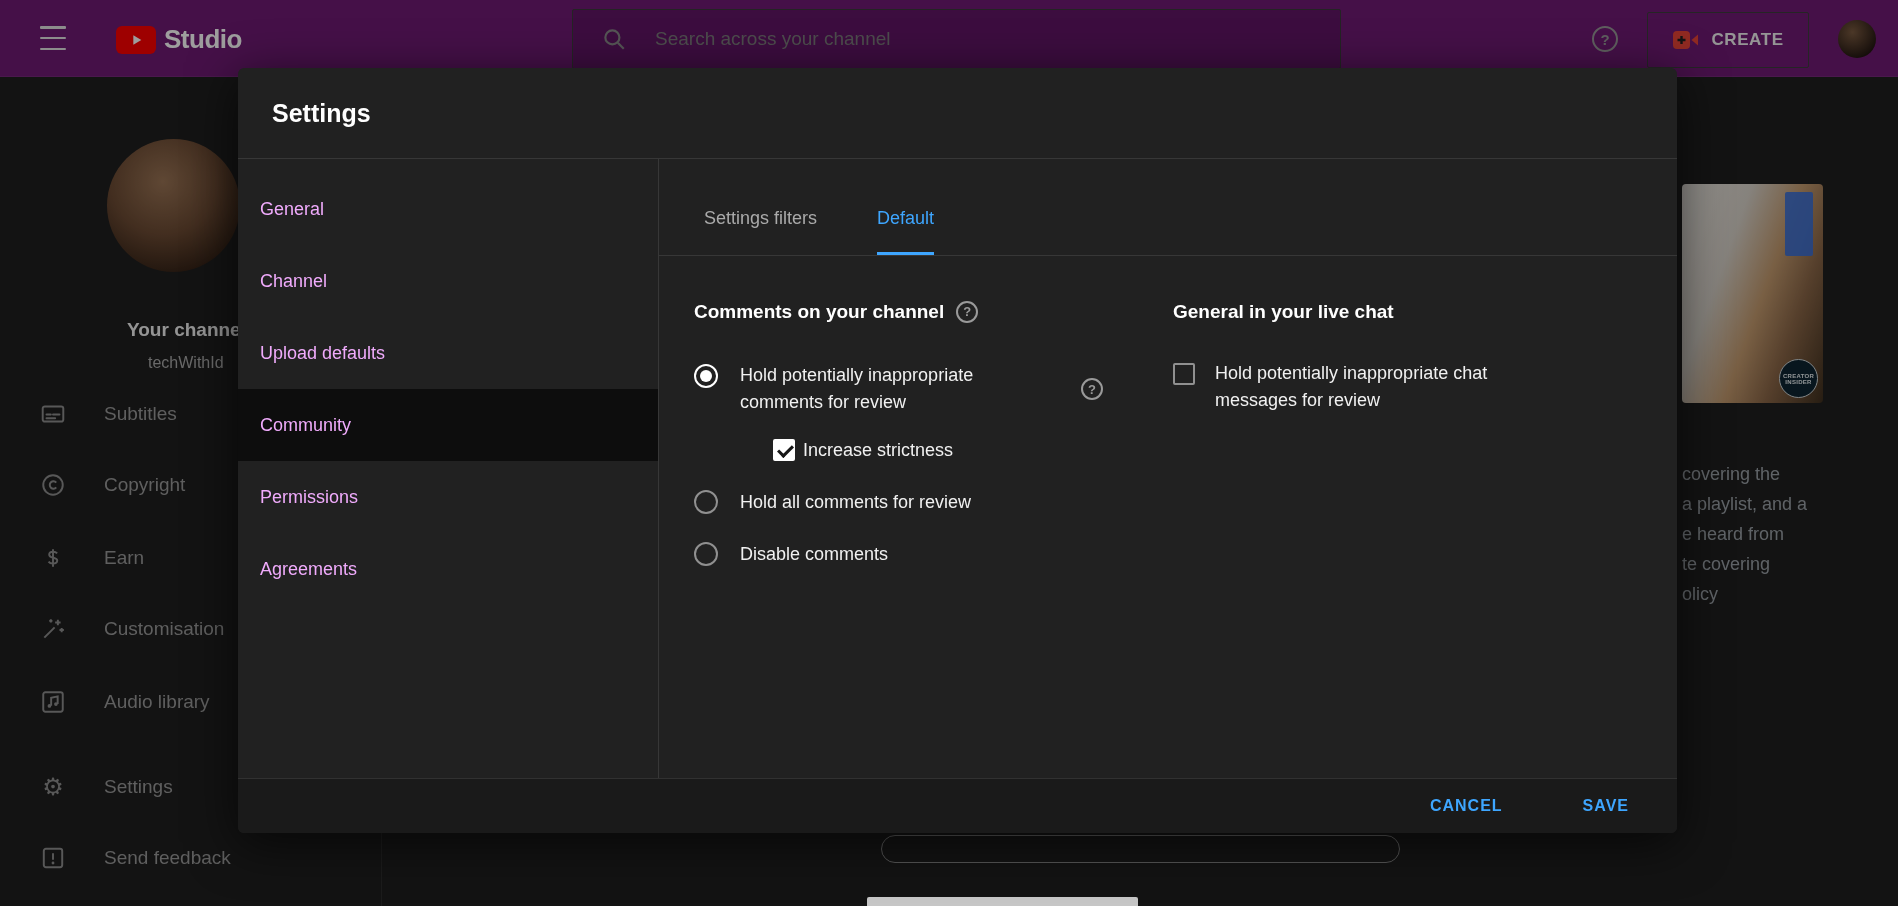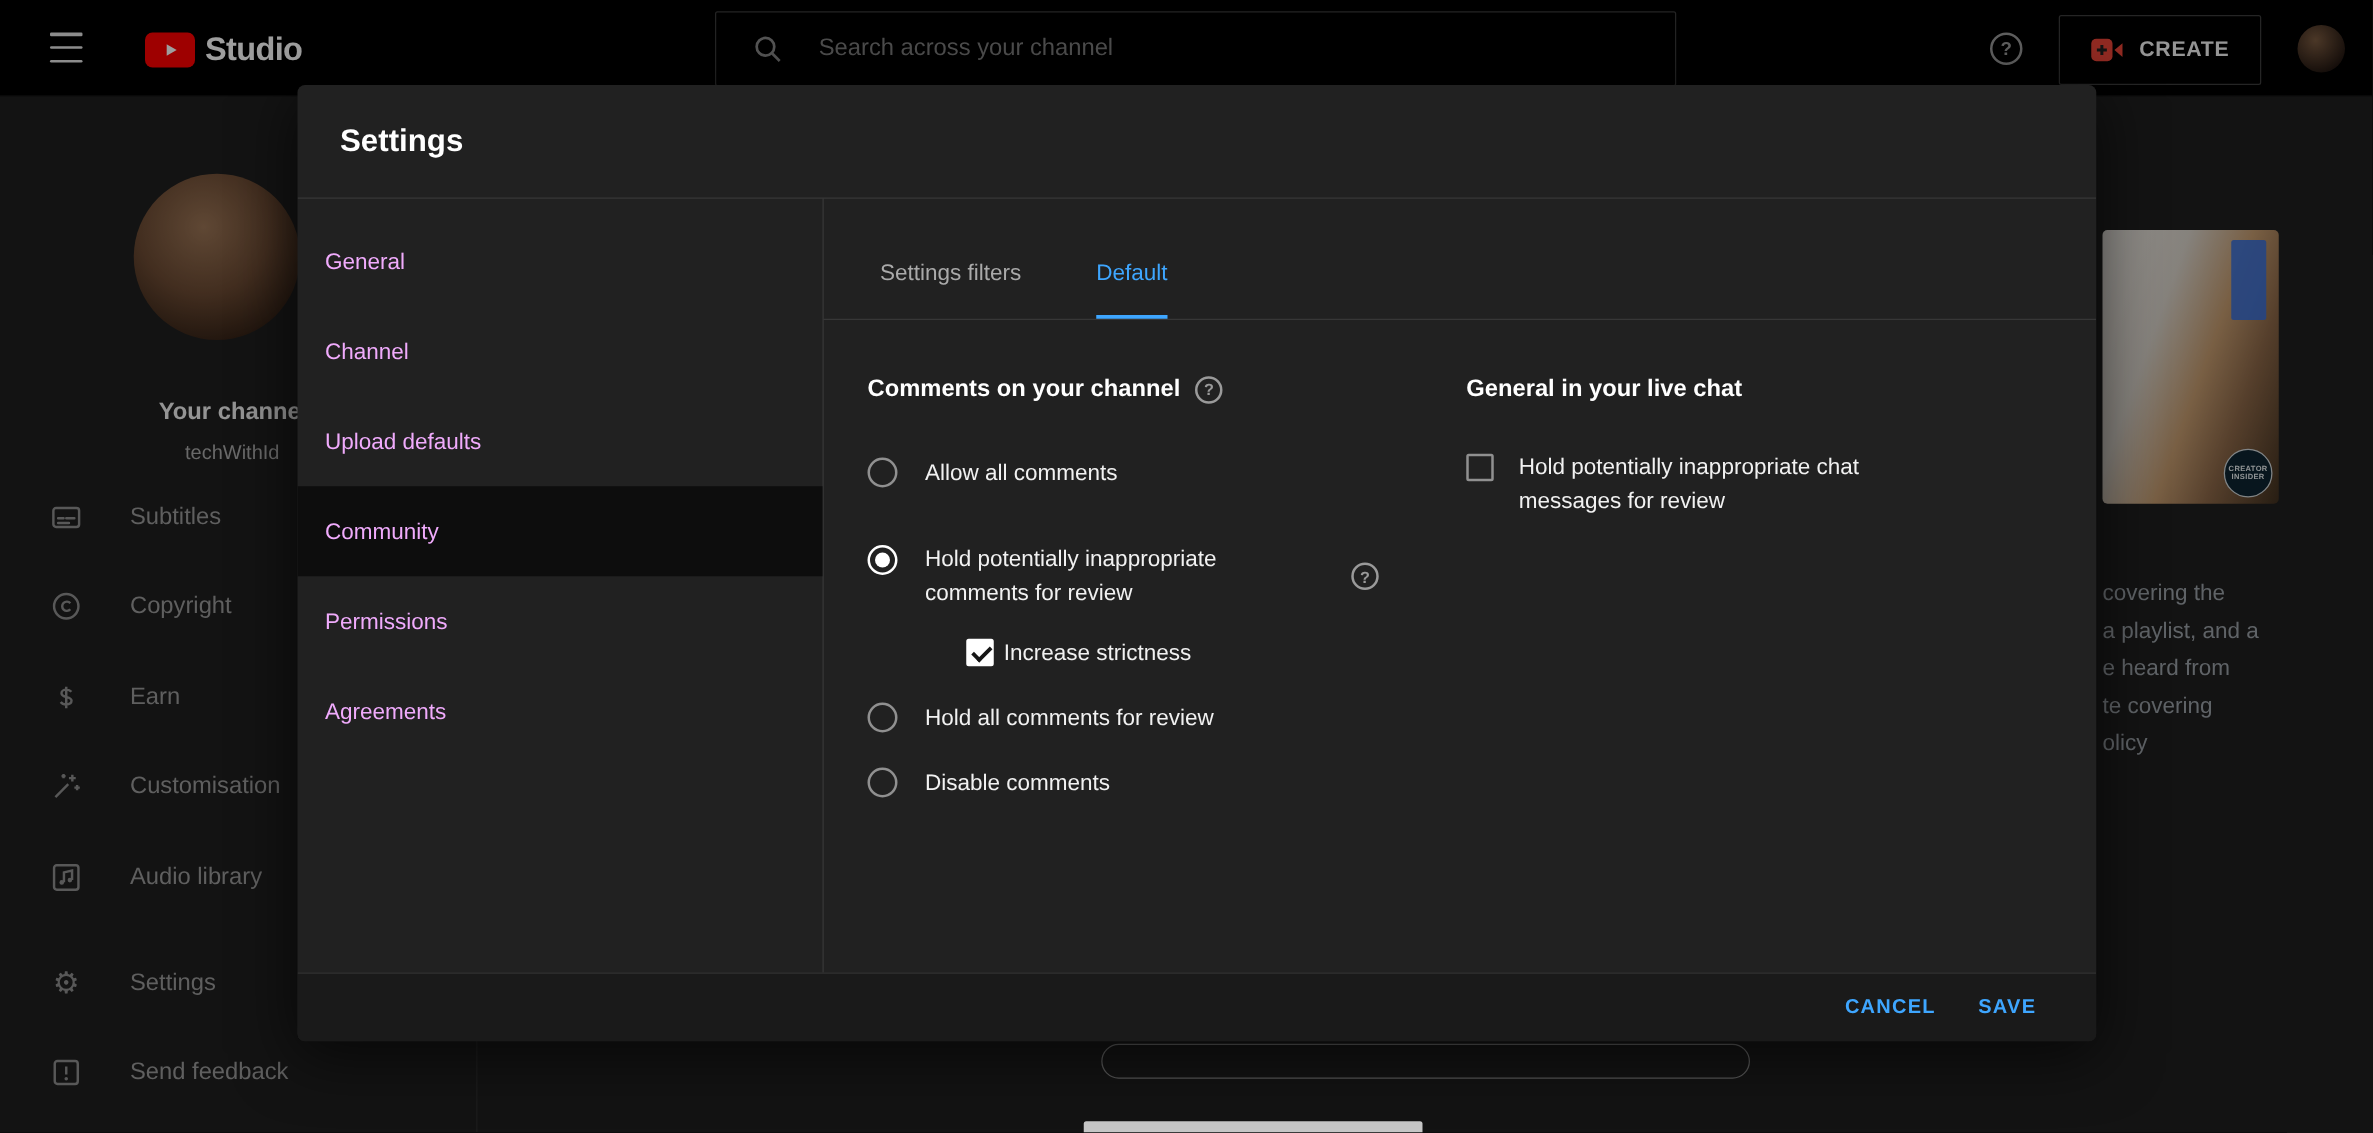"Studio" .topbar { background: #000000 -> #701a75 }
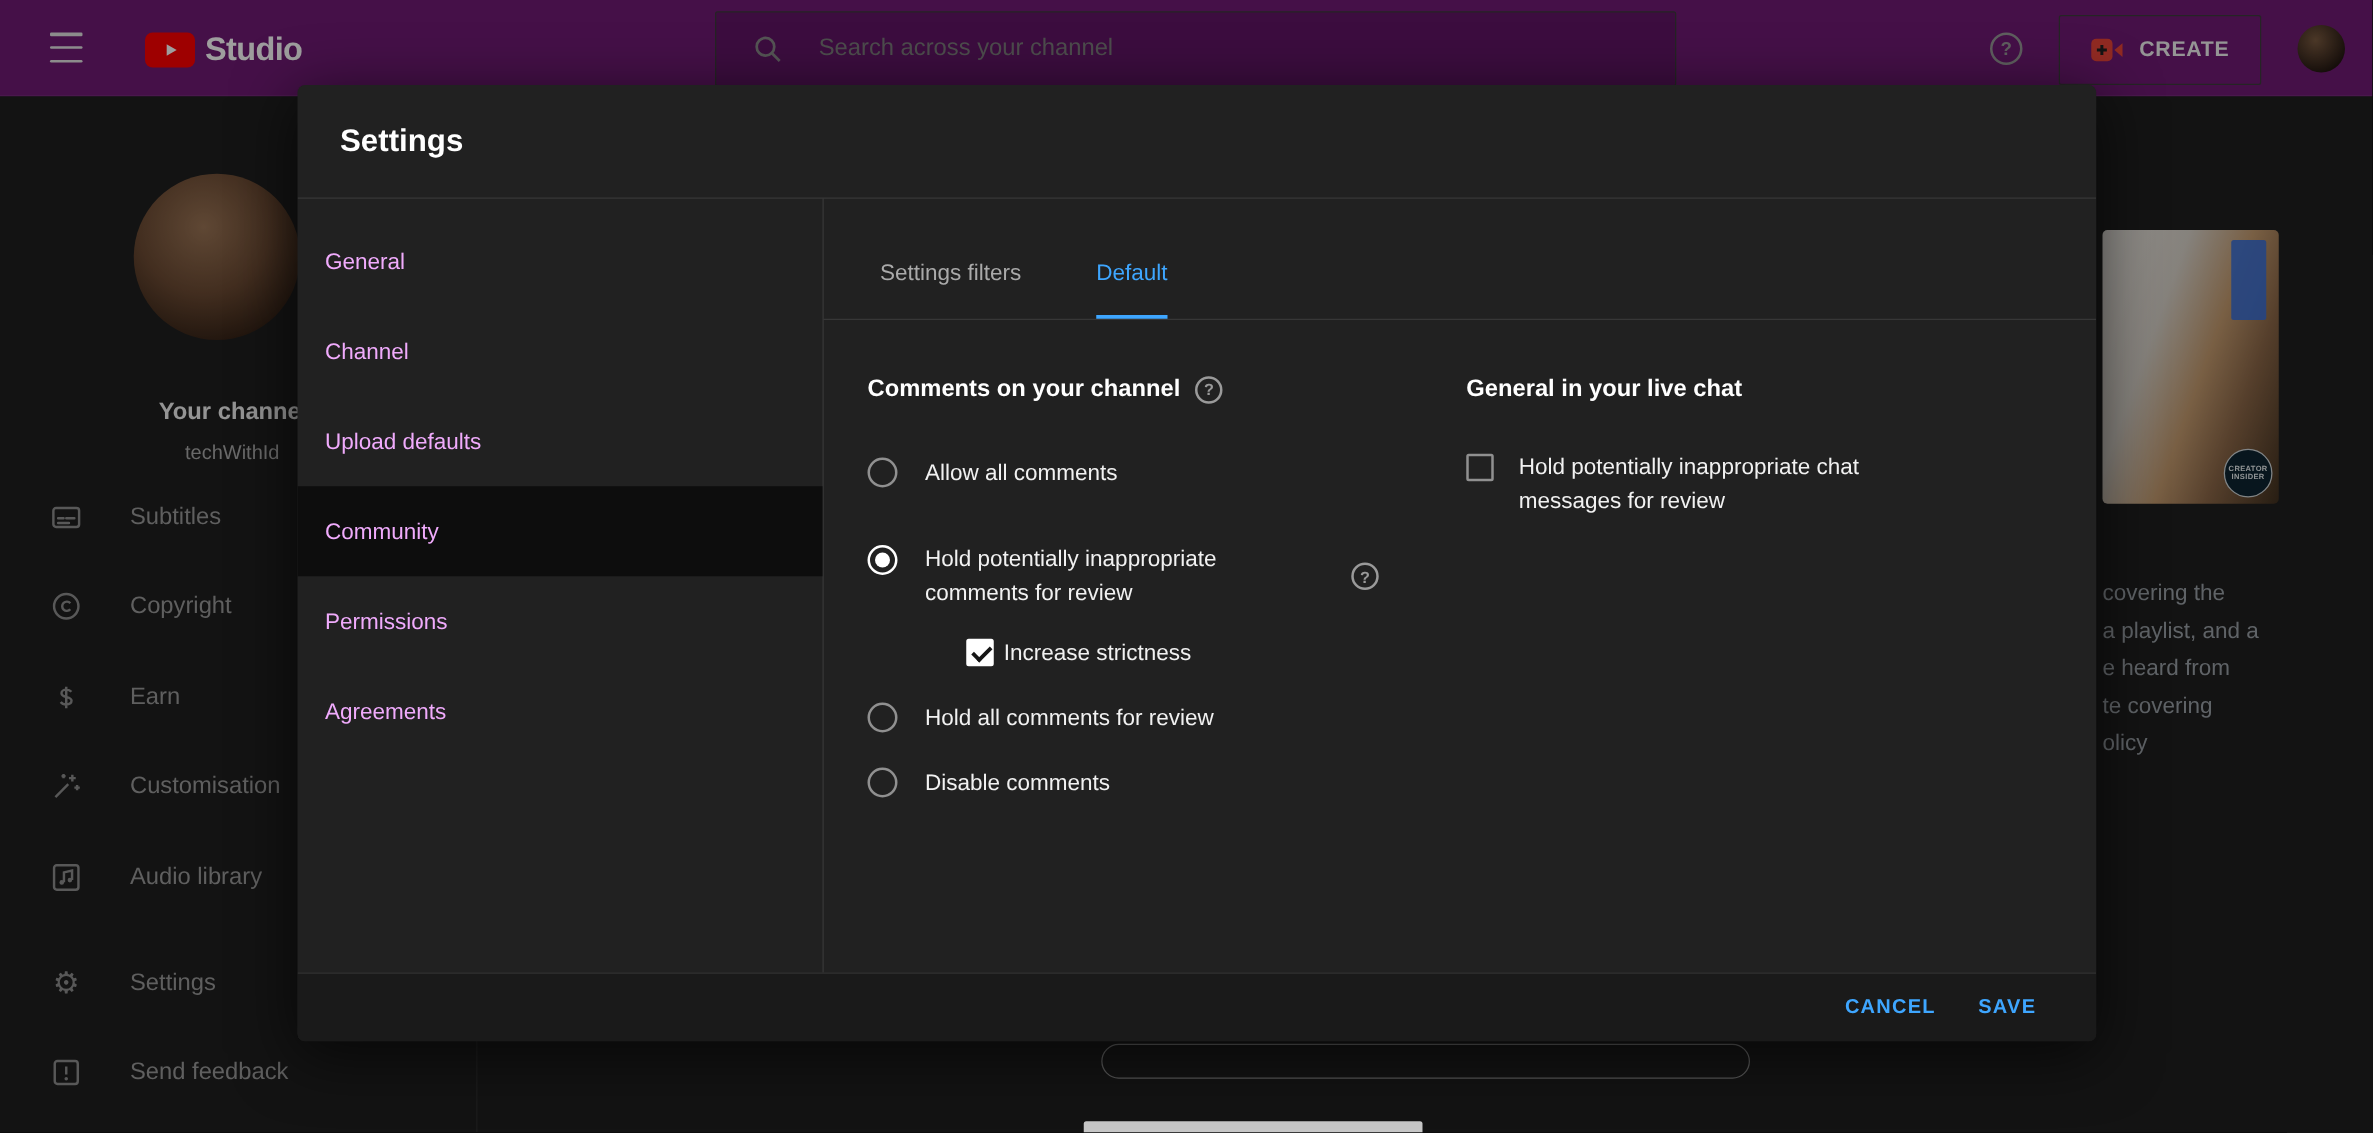"Allow all comments" div.option-row { html: <div> <span></span> <span>Allow all comments</span> </div> -> none }
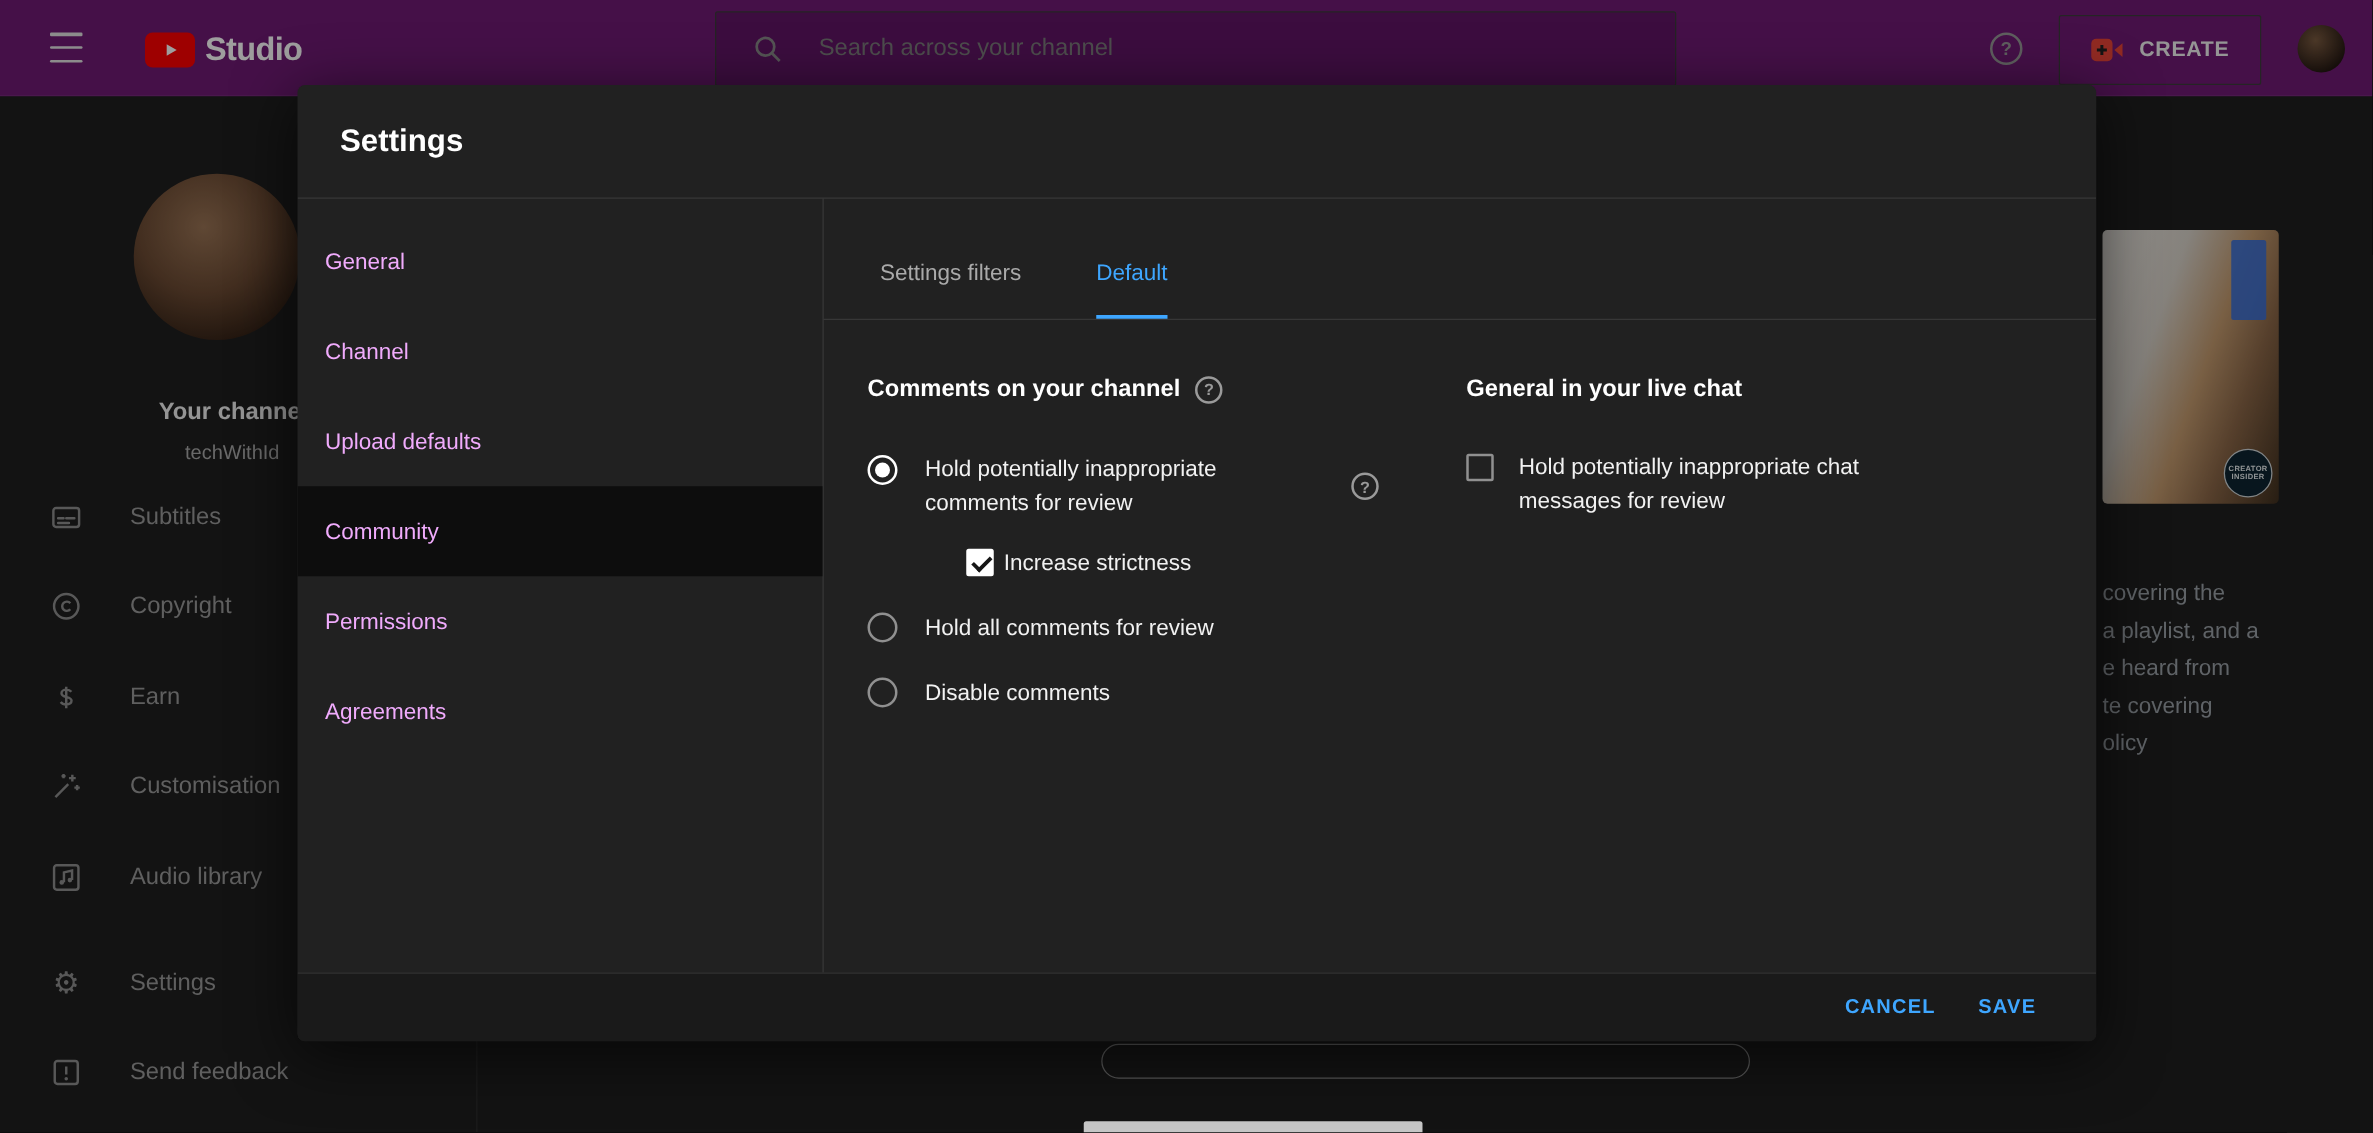"CANCEL" .modal-footer { gap: 22px -> 68px }
